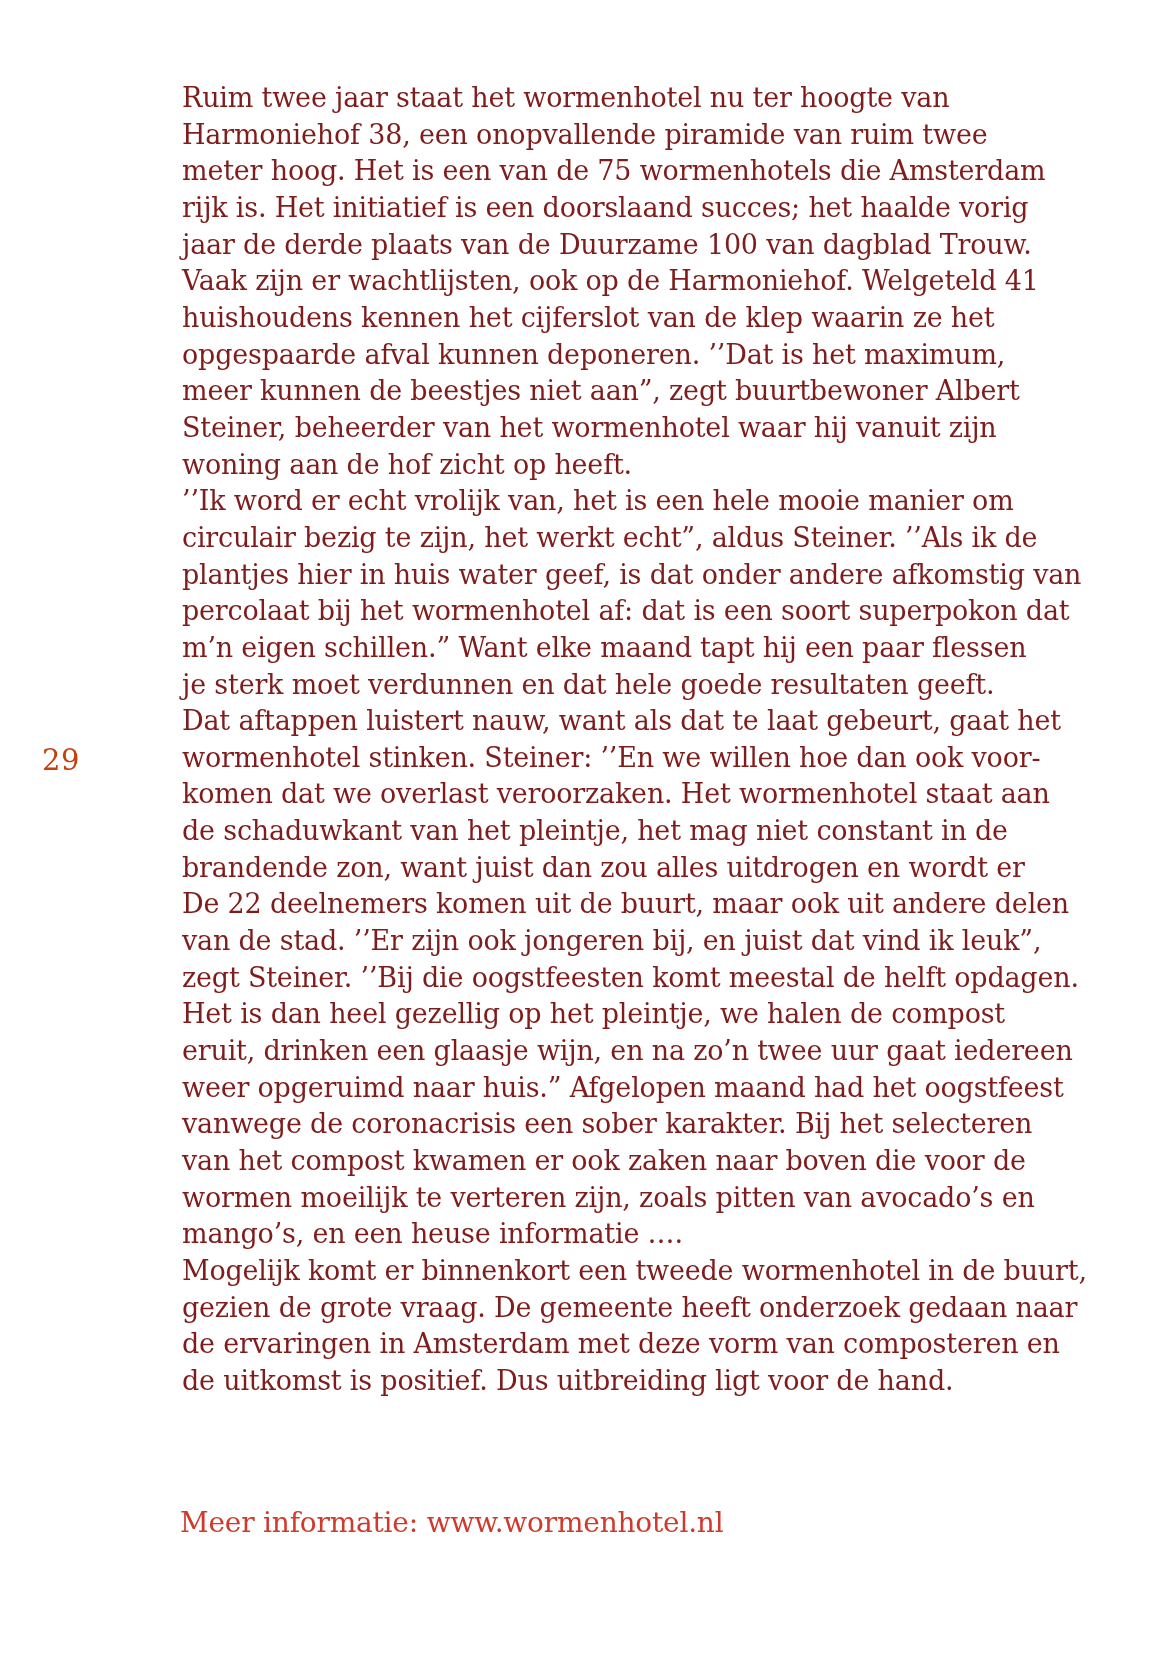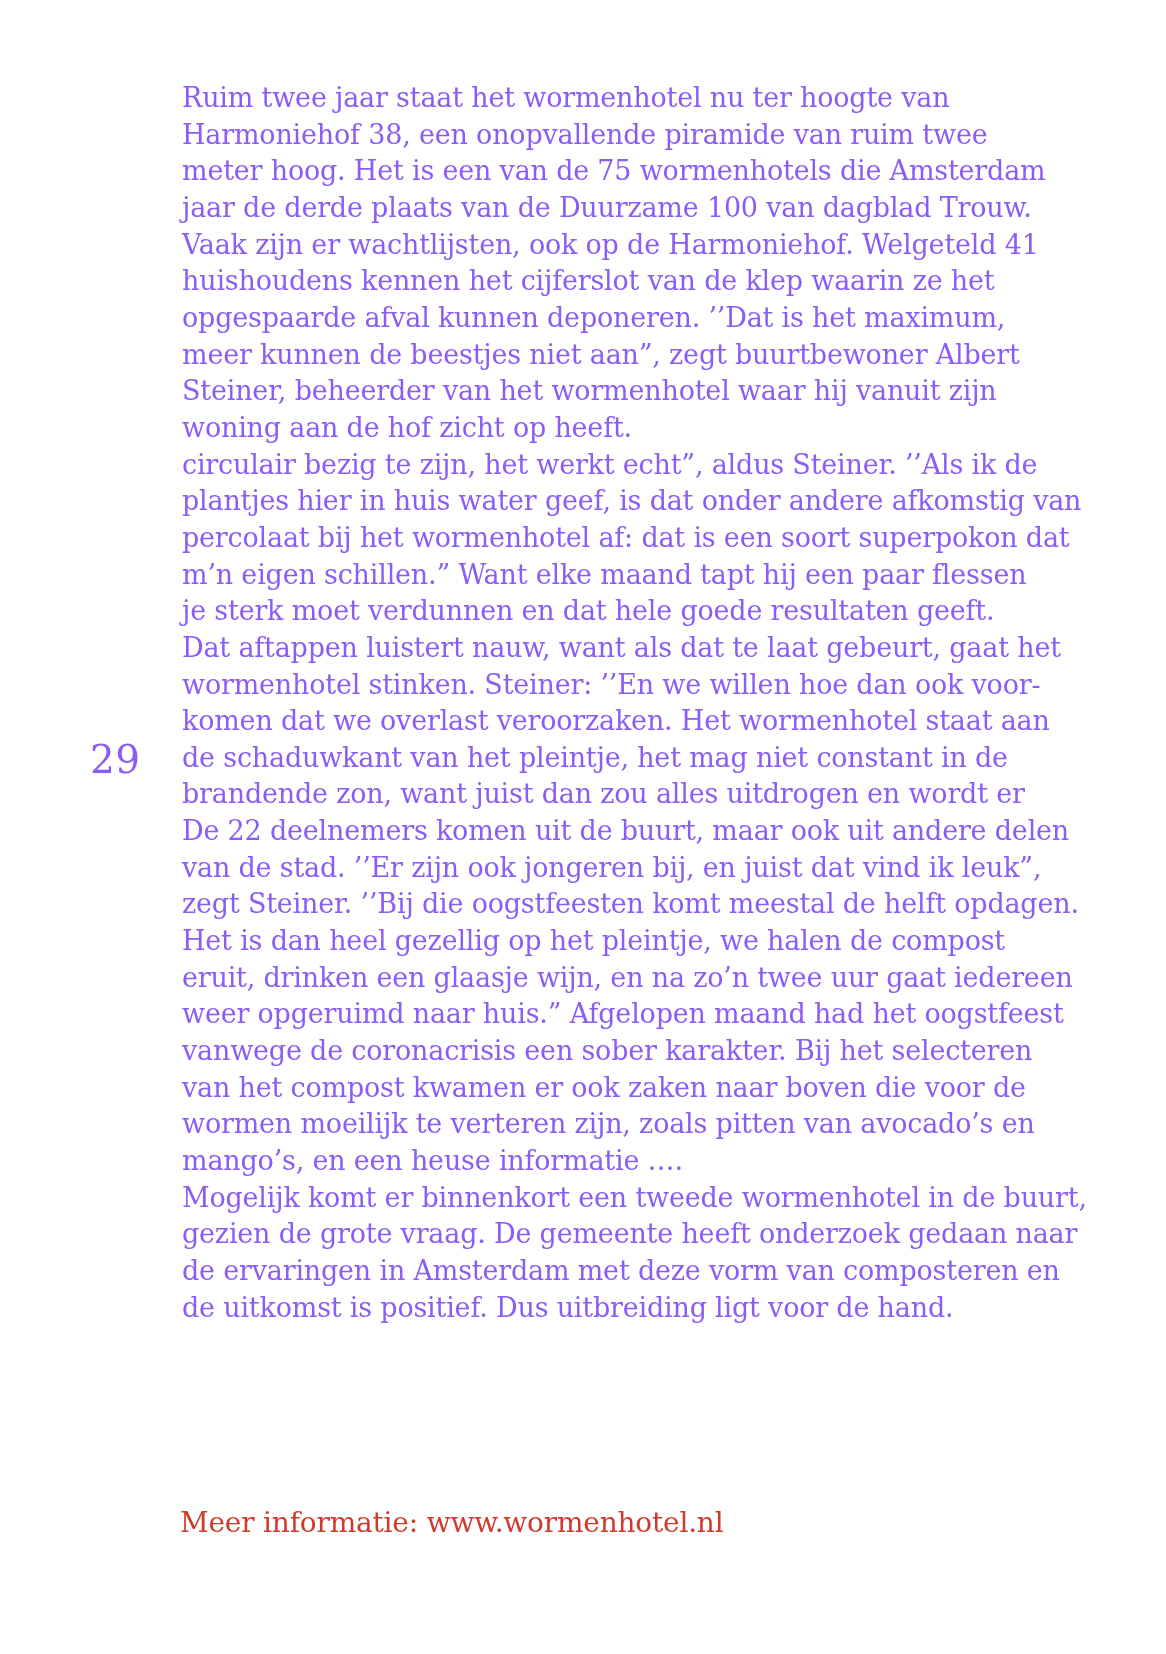"Ruim twee jaar staat het" .article-body { color: #8b5cf6 -> #7f1d1d }
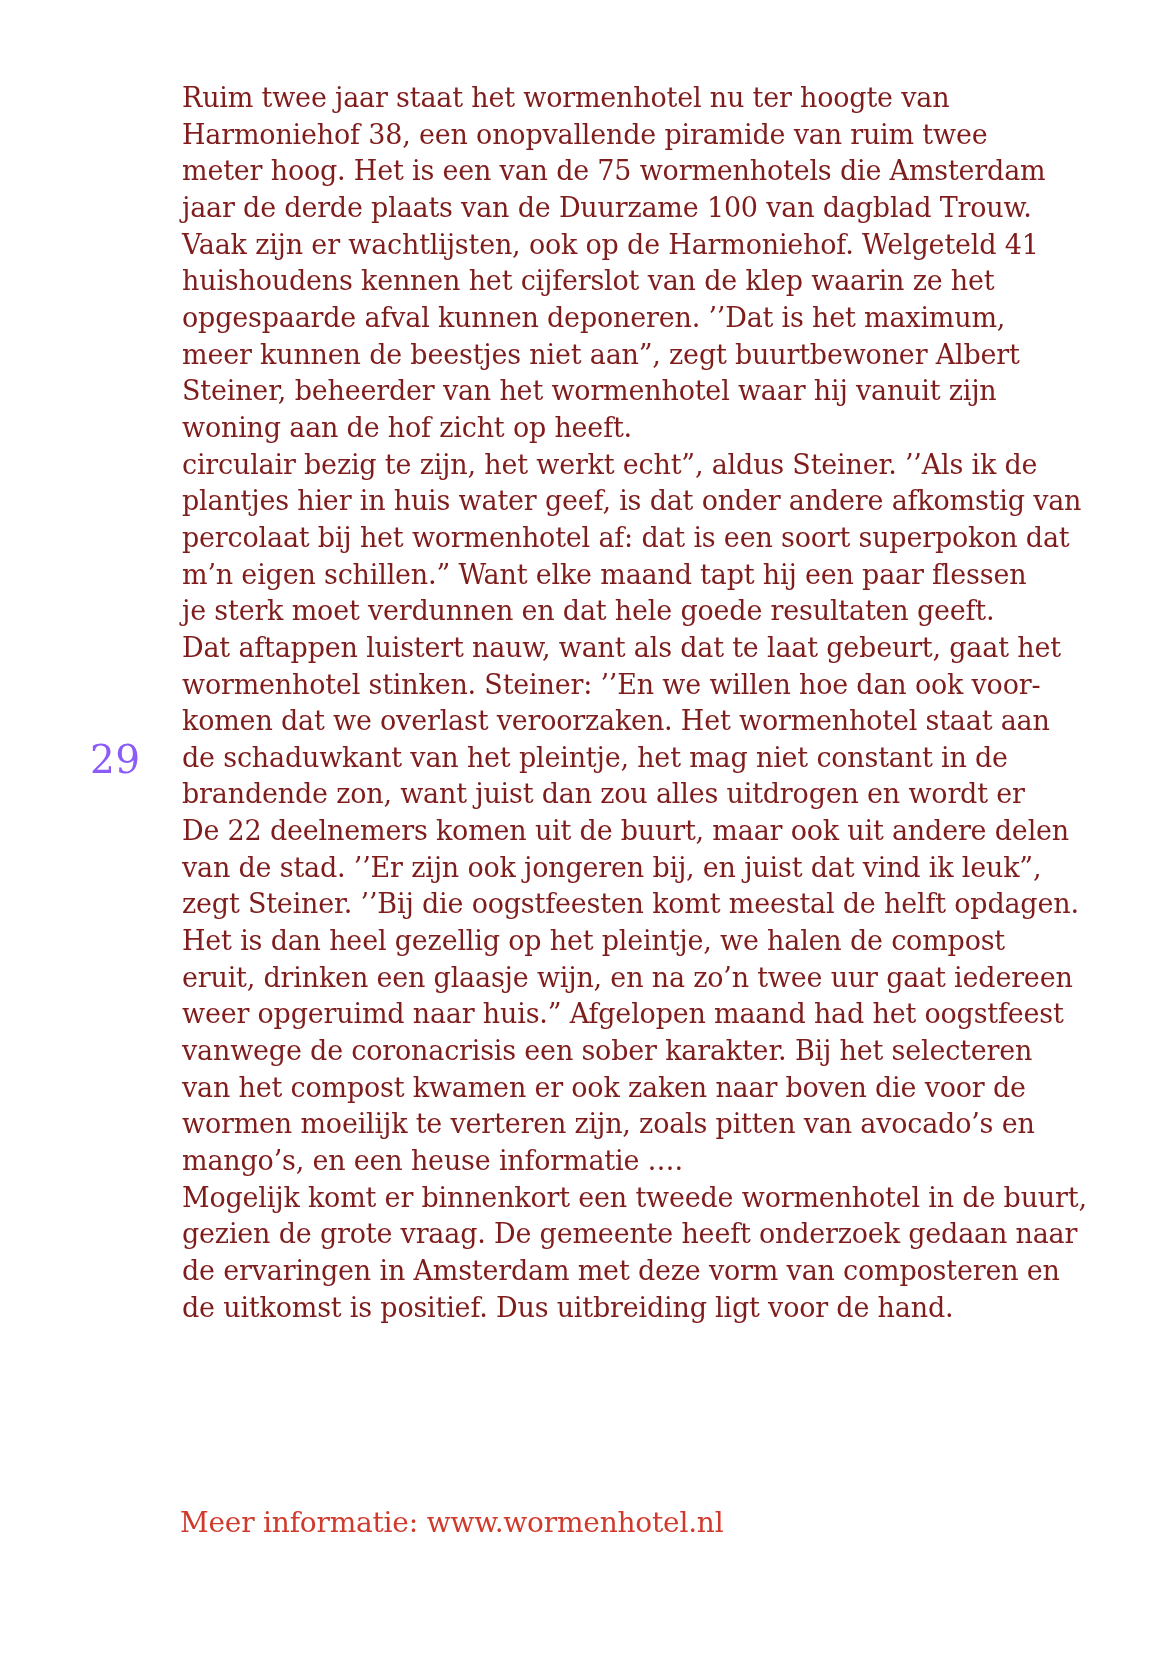"rijk is. Het initiatief is" div.line { html: none -> <div>rijk is. Het initiatief is een doorslaand succes; het haalde vorig</div> }
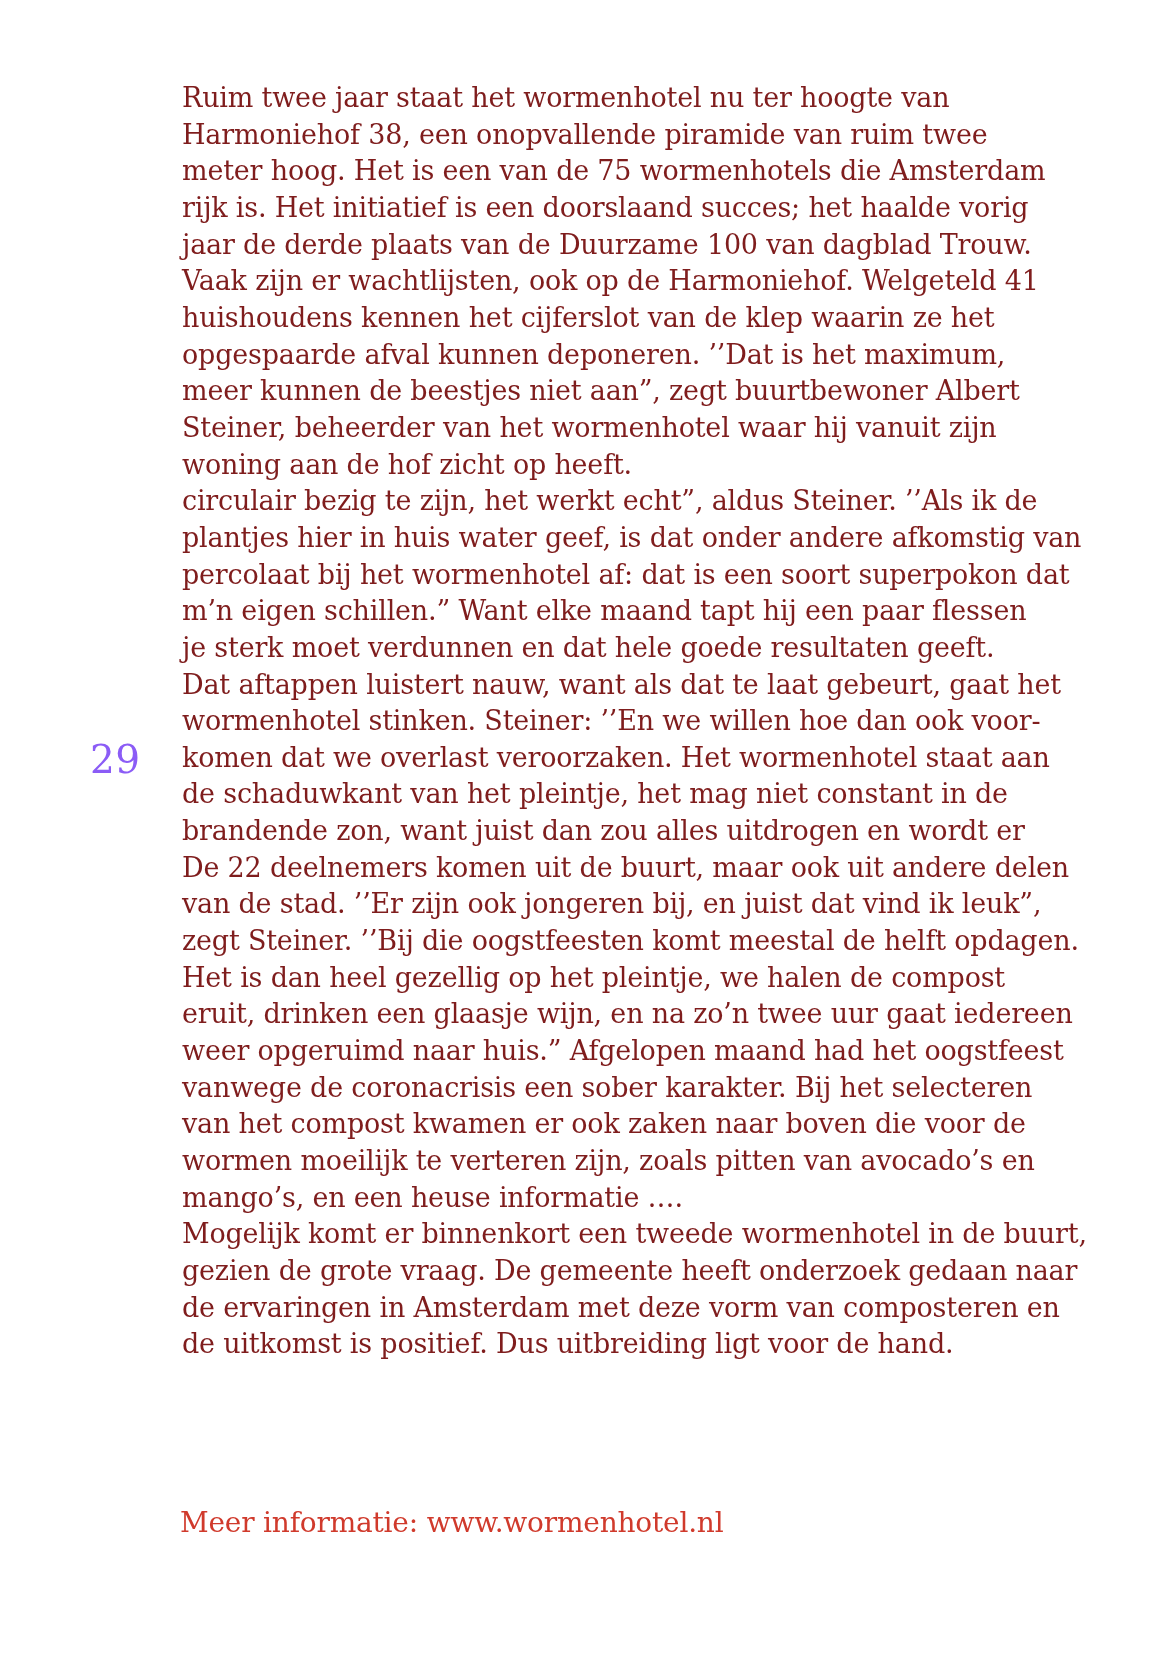"’’Ik word er echt vrolijk" div.line { html: none -> <div>’’Ik word er echt vrolijk van, het is een hele mooie manier om</div> }
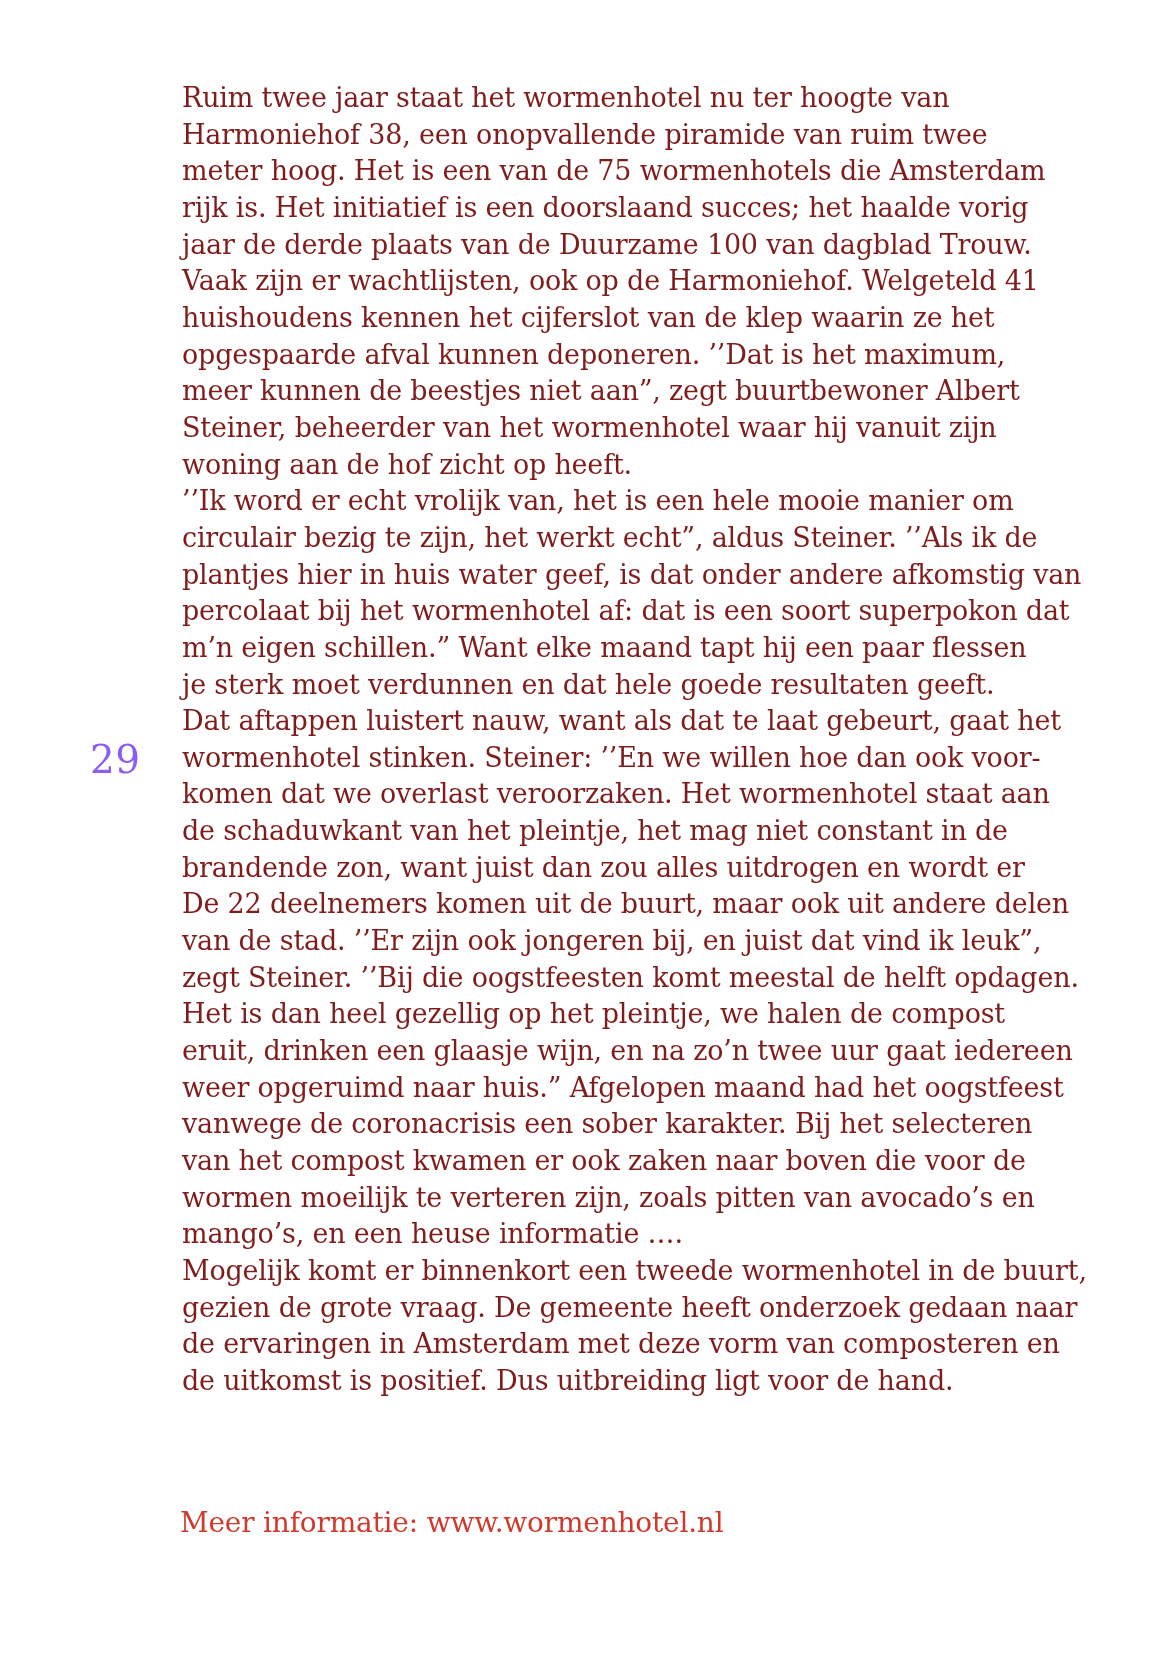"29" .page-number { color: #8b5cf6 -> #c2410c; font-size: 39px -> 29px; margin-left: 48px -> none }
